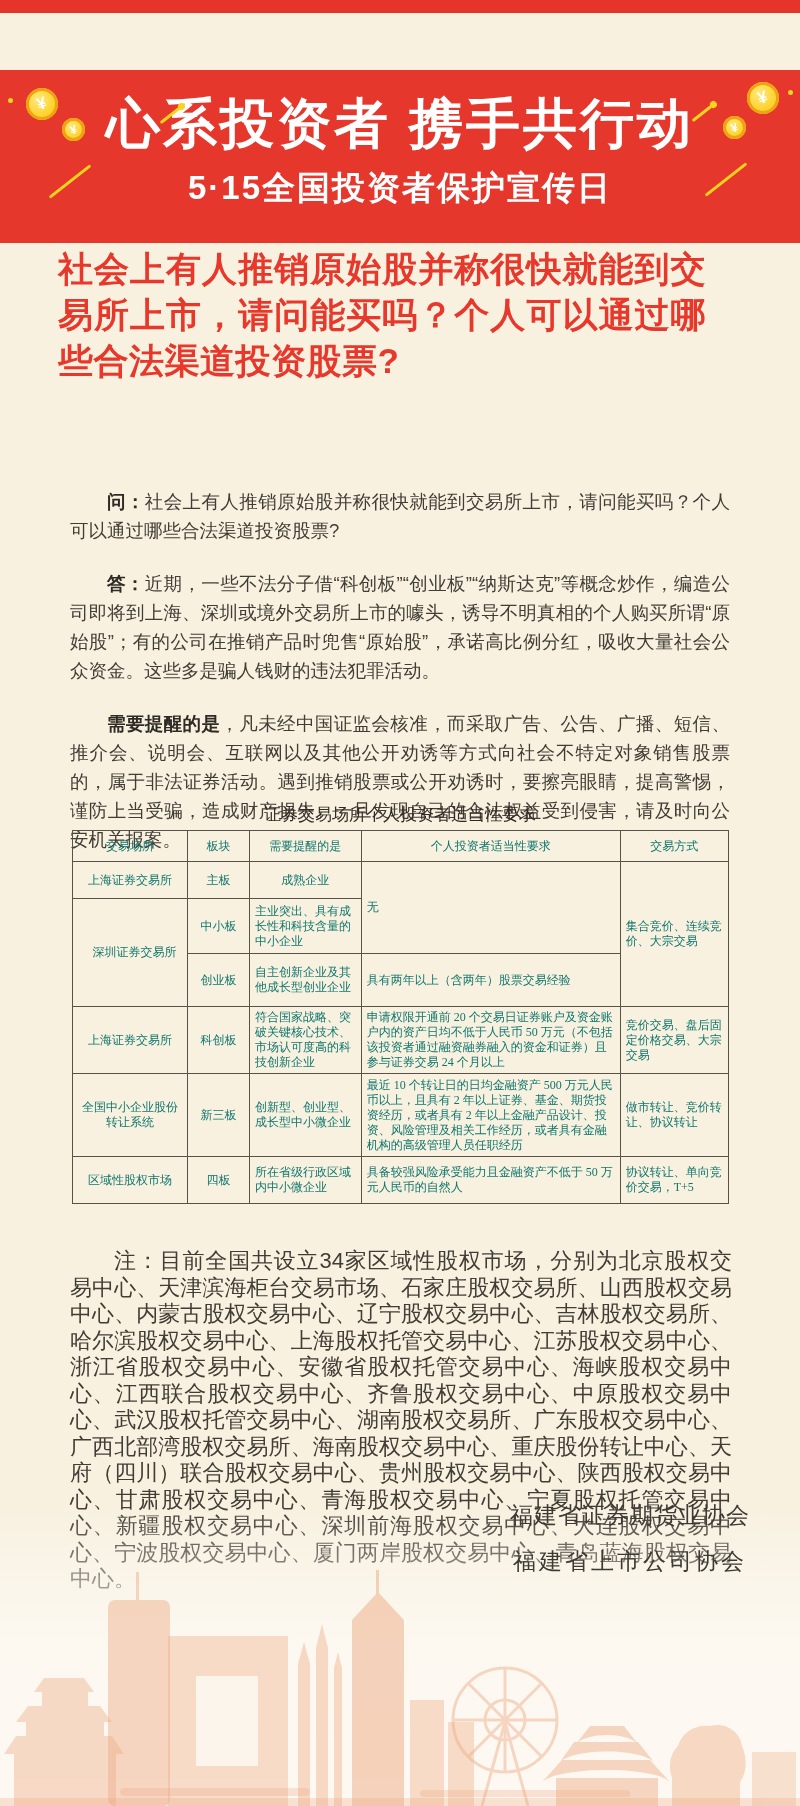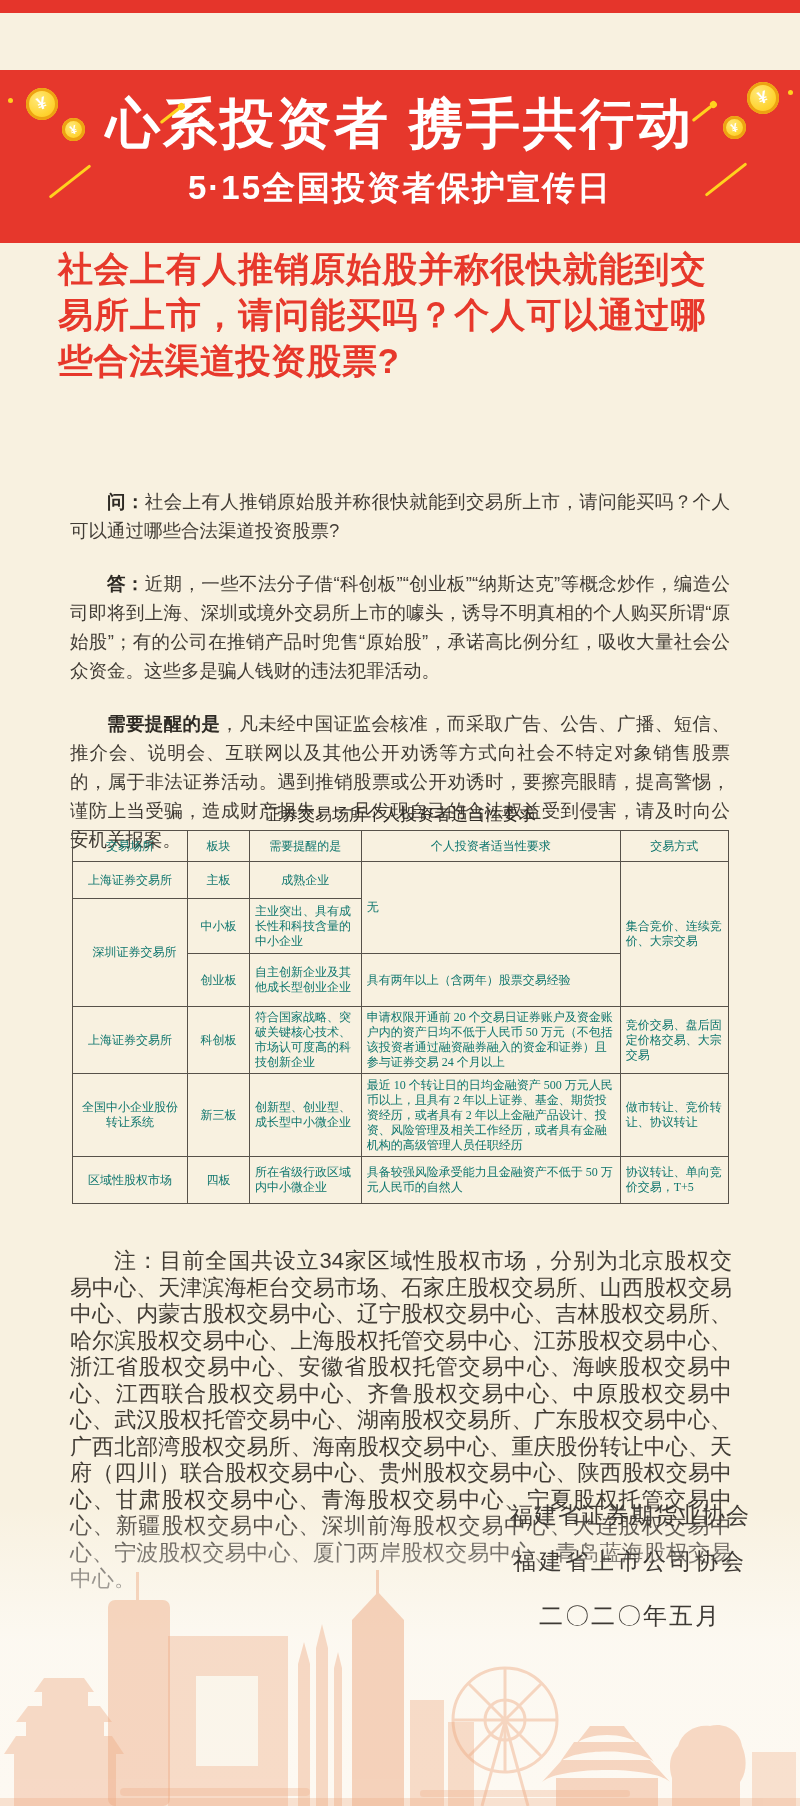"二〇二〇年五月" div.date { html: <div>二〇二〇年五月</div> -> none }
